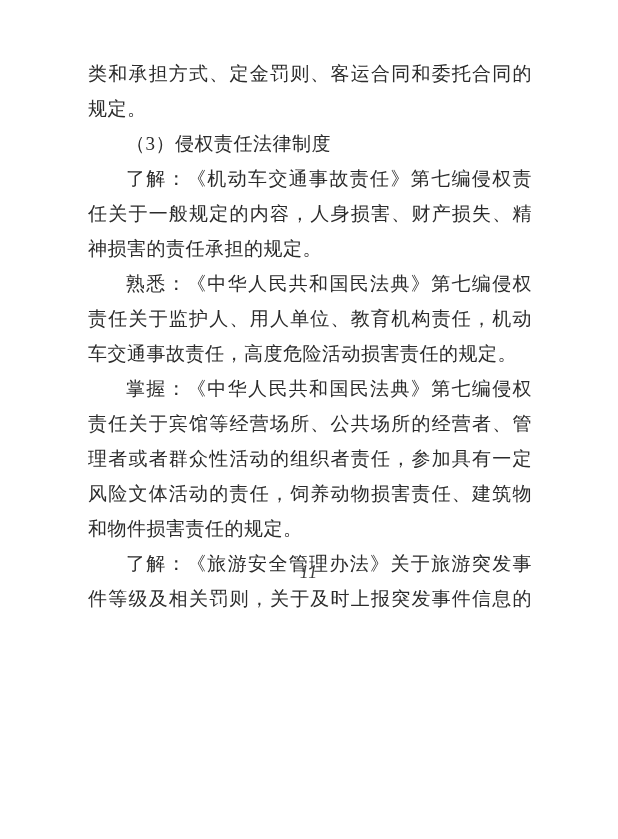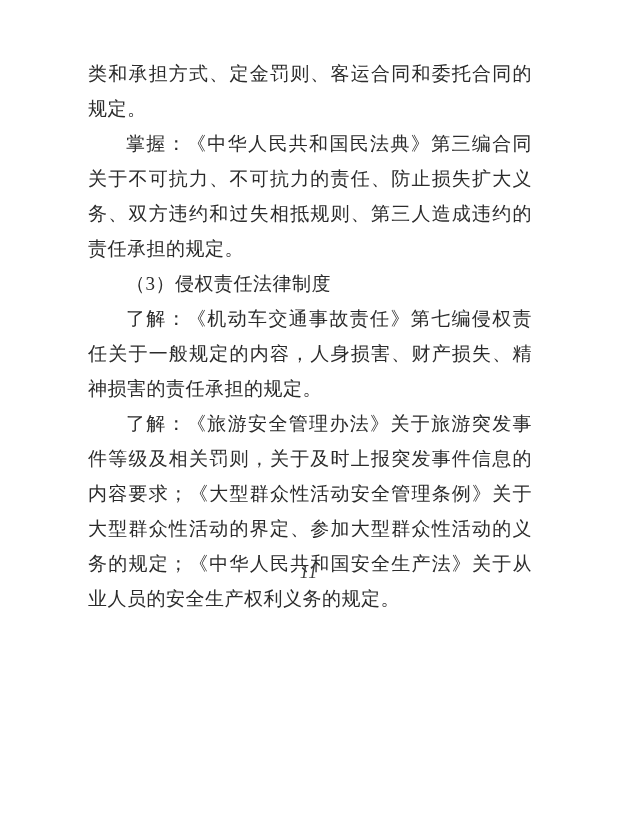"掌握：《中华人民共和国民法典》第三编合同关于不可抗力、不可抗力的责任、防止损失扩" p.indent { html: <p>掌握：《中华人民共和国民法典》第三编合同关于不可抗力、不可抗力的责任、防止损失扩大义务、双方违约和过失相抵规则、第三人造成违约的责任承担的规定。</p> -> none }
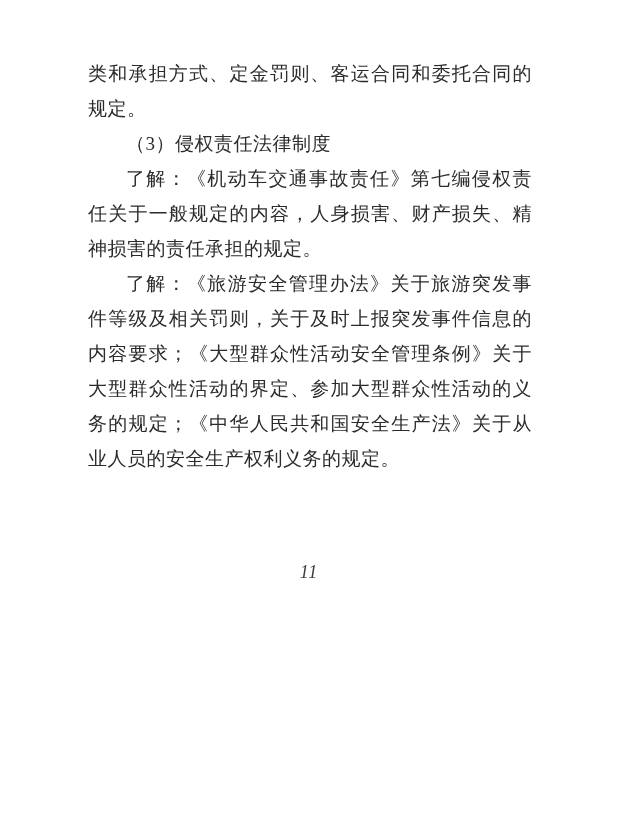"熟悉：《中华人民共和国民法典》第七编侵权责任关于监护人、用人单位、教育机构责任，" p.indent { html: none -> <p>熟悉：《中华人民共和国民法典》第七编侵权责任关于监护人、用人单位、教育机构责任，机动车交通事故责任，高度危险活动损害责任的规定。</p> }
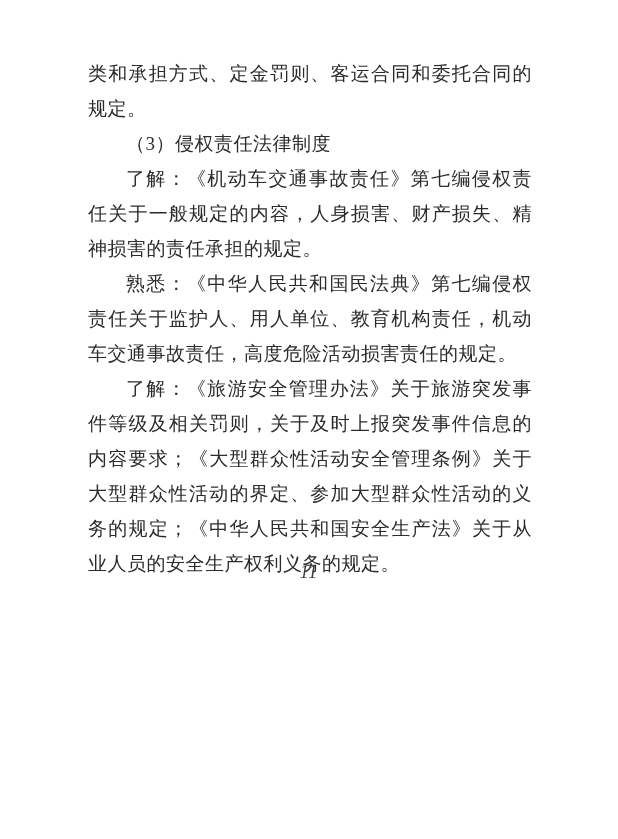"掌握：《中华人民共和国民法典》第七编侵权责任关于宾馆等经营场所、公共场所的经营者" p.indent { html: none -> <p>掌握：《中华人民共和国民法典》第七编侵权责任关于宾馆等经营场所、公共场所的经营者、管理者或者群众性活动的组织者责任，参加具有一定风险文体活动的责任，饲养动物损害责任、建筑物和物件损害责任的规定。</p> }
